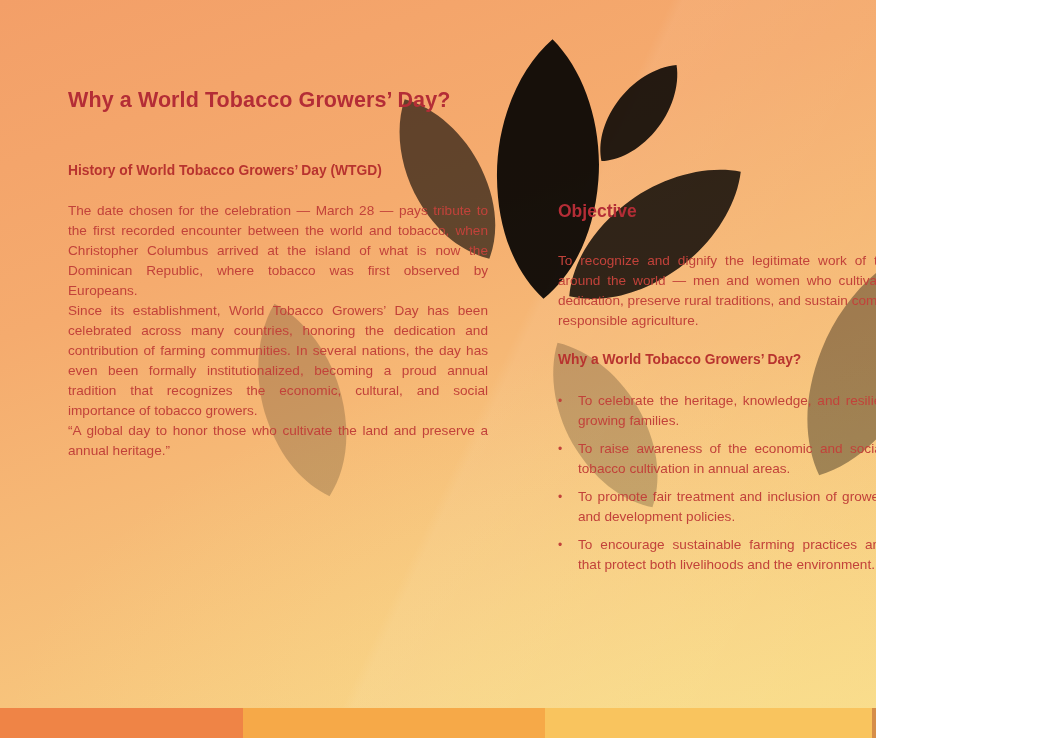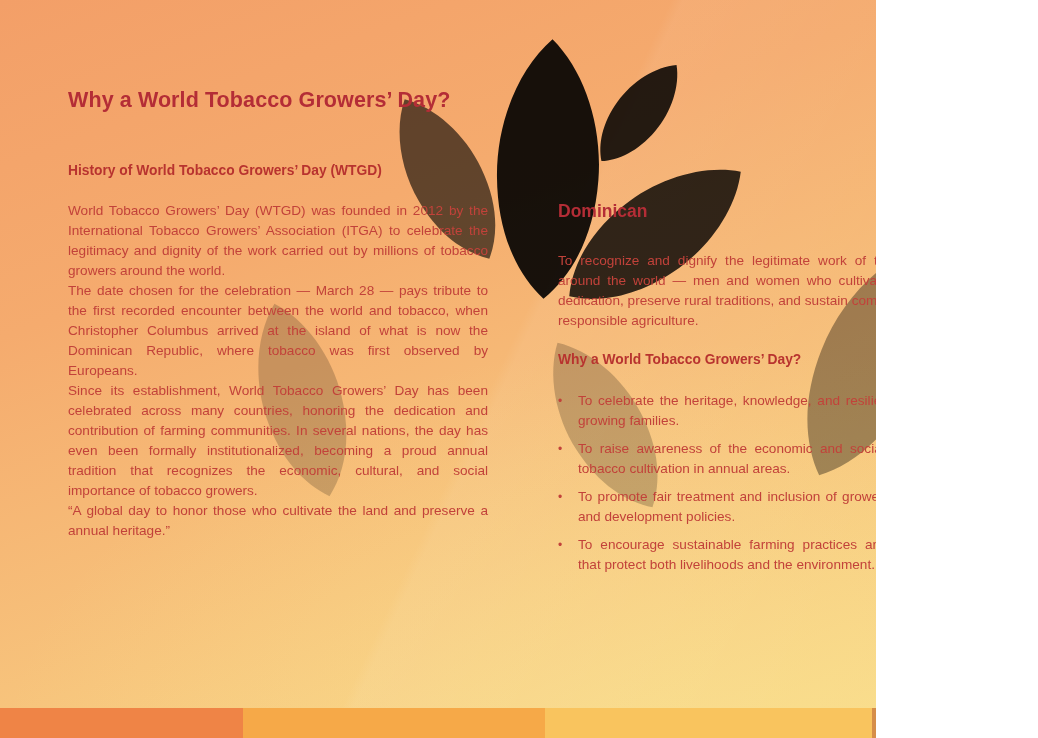"World Tobacco Growers’ Day (WTGD)" p { html: <p>World Tobacco Growers’ Day (WTGD) was founded in 2012 by the International Tobacco Growers’ Association (ITGA) to celebrate the legitimacy and dignity of the work carried out by millions of tobacco growers around the world.</p> -> none }
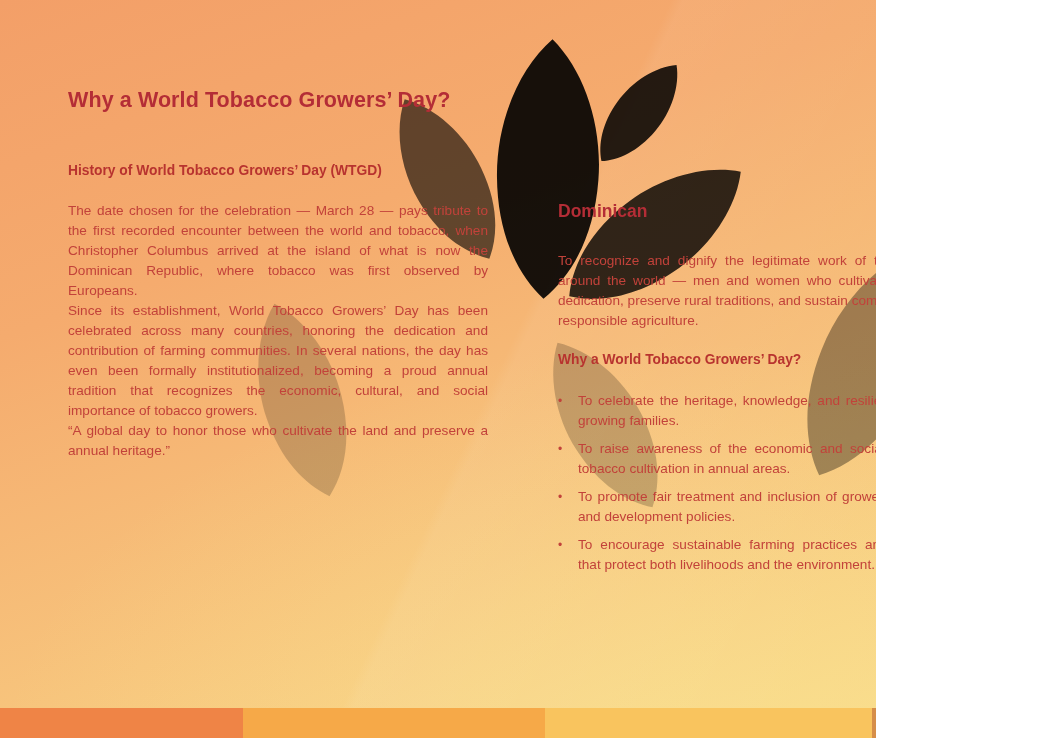"Dominican" h2.rc-heading { text: Dominican -> Objective }
